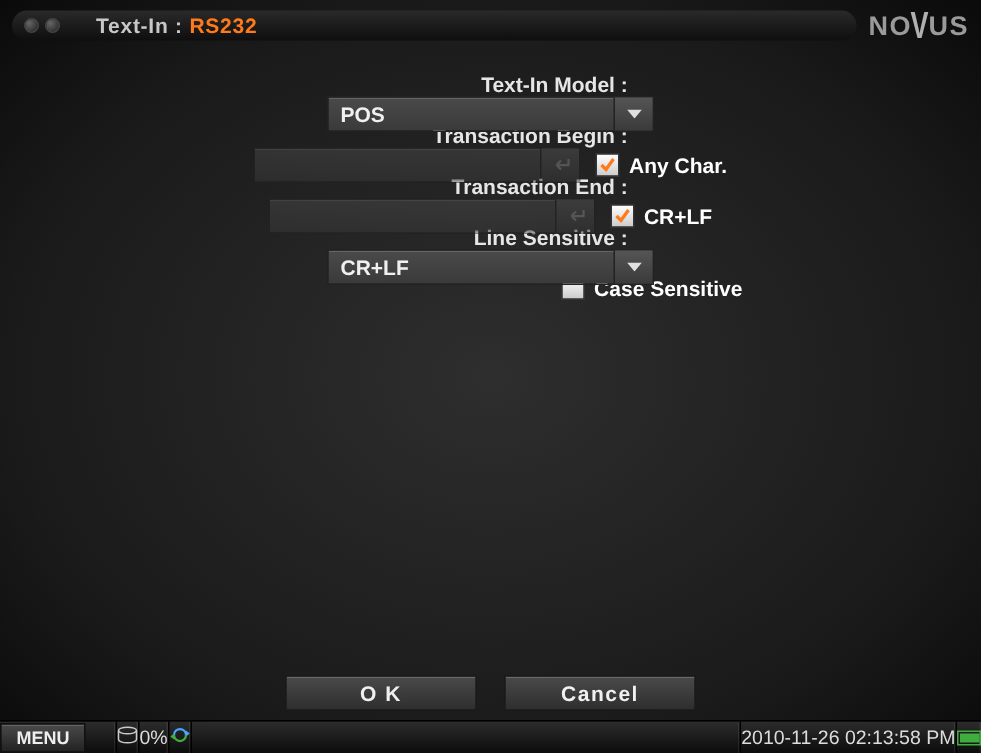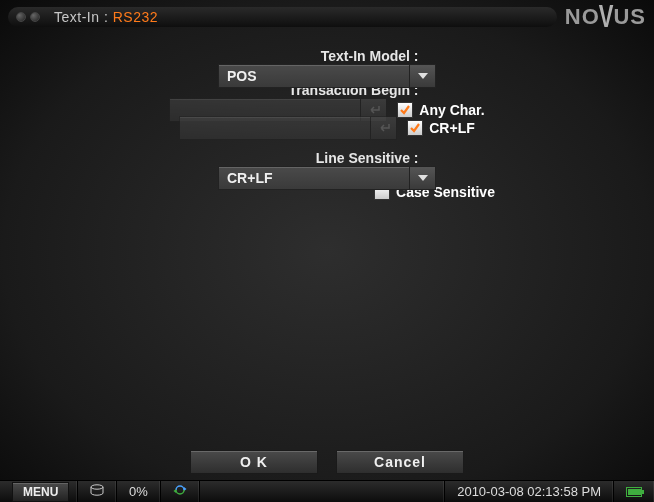"Text-In : RS232" .title-text { font-weight: normal -> bold; margin-left: 10px -> 20px }
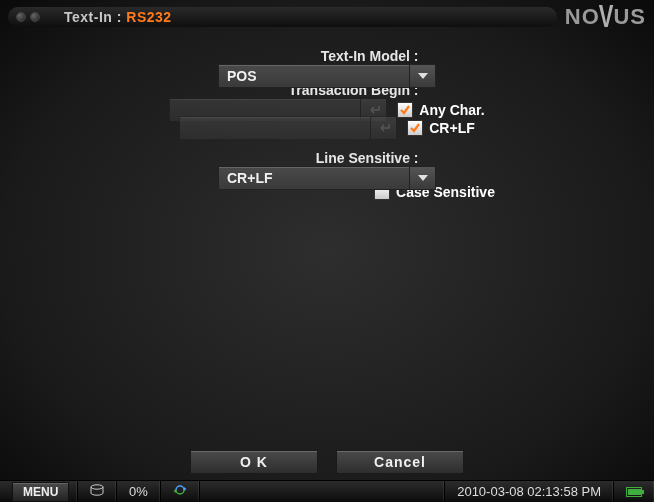"NO US" .logo { font-size: 22px -> 18px }
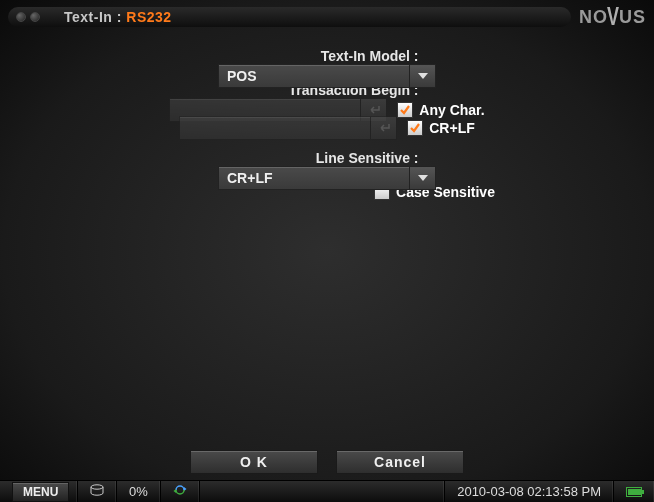"Transaction End :" div.label { html: none -> <div>Transaction End :</div> }
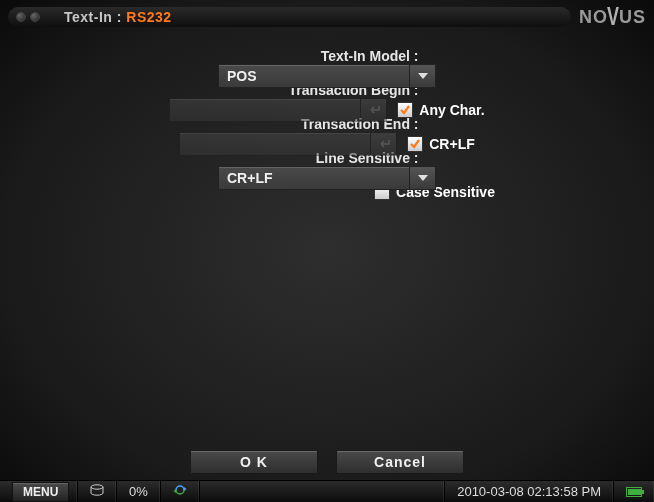"MENU" .statusbar .seg { padding: 0 12px -> 0 0 }
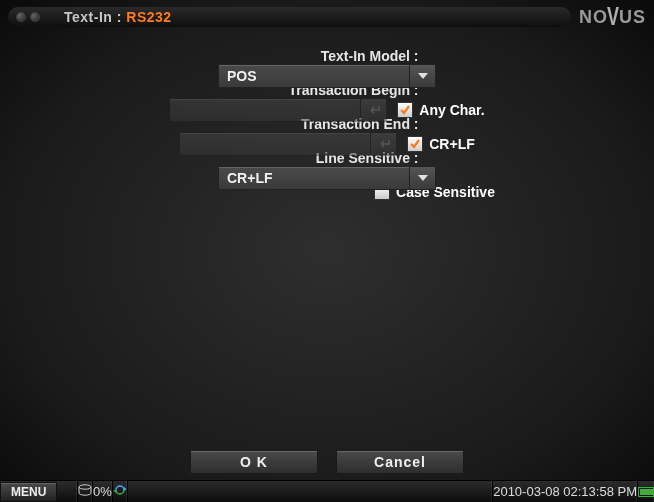"2010-03-08 02:13:58 PM" span { text: 2010-03-08 -> 2010-11-26 }
